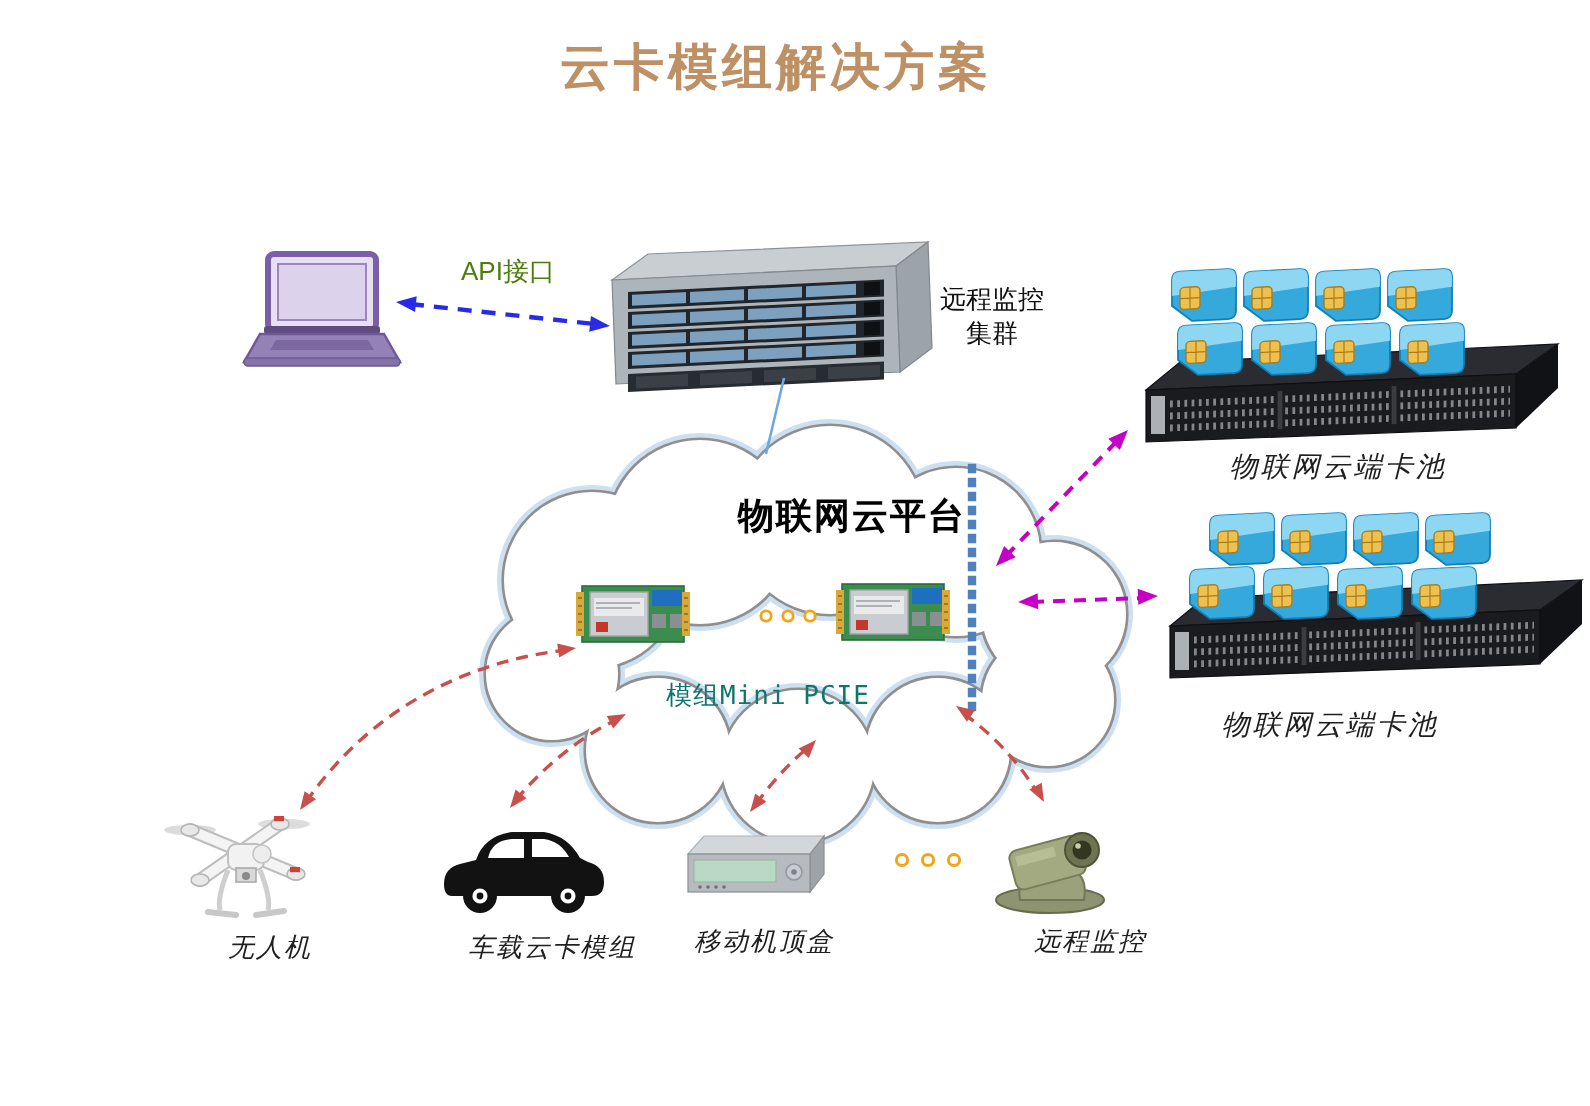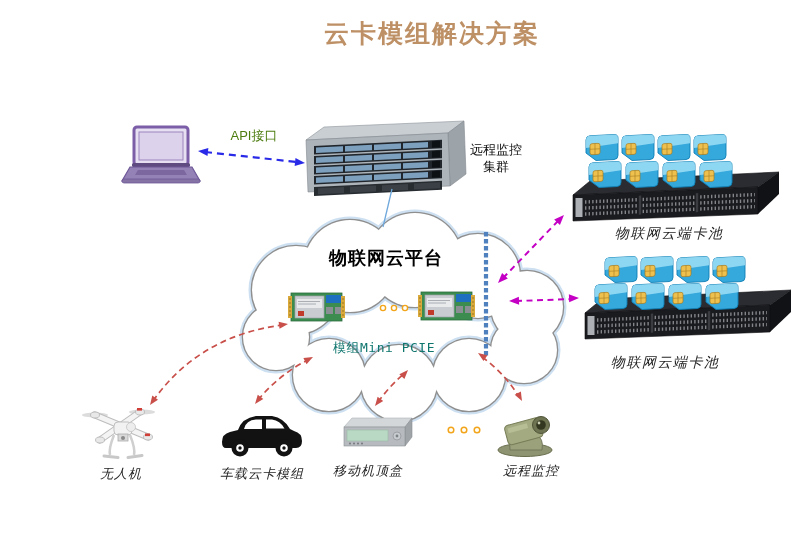"云卡模组解决方案" .title { margin-left: 44px -> none }
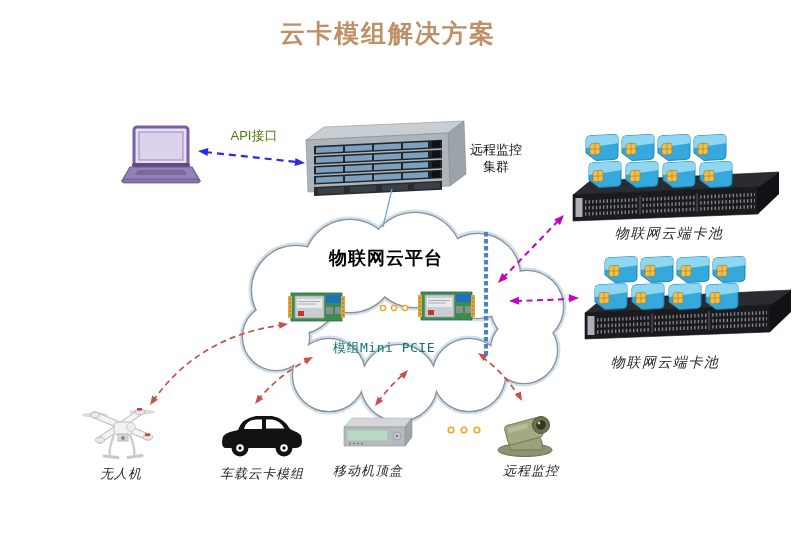"物联网云平台" div.label { left: 386px -> 426px }
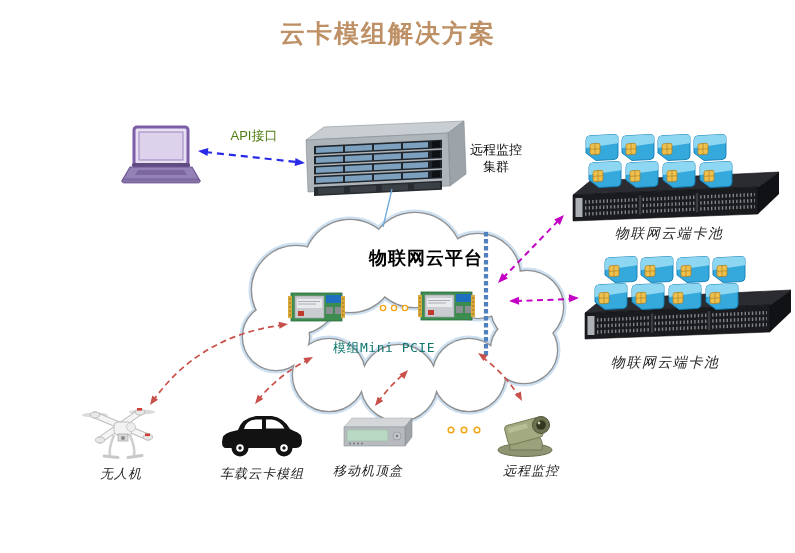"无人机" .kai { margin-left: none -> 14px }
